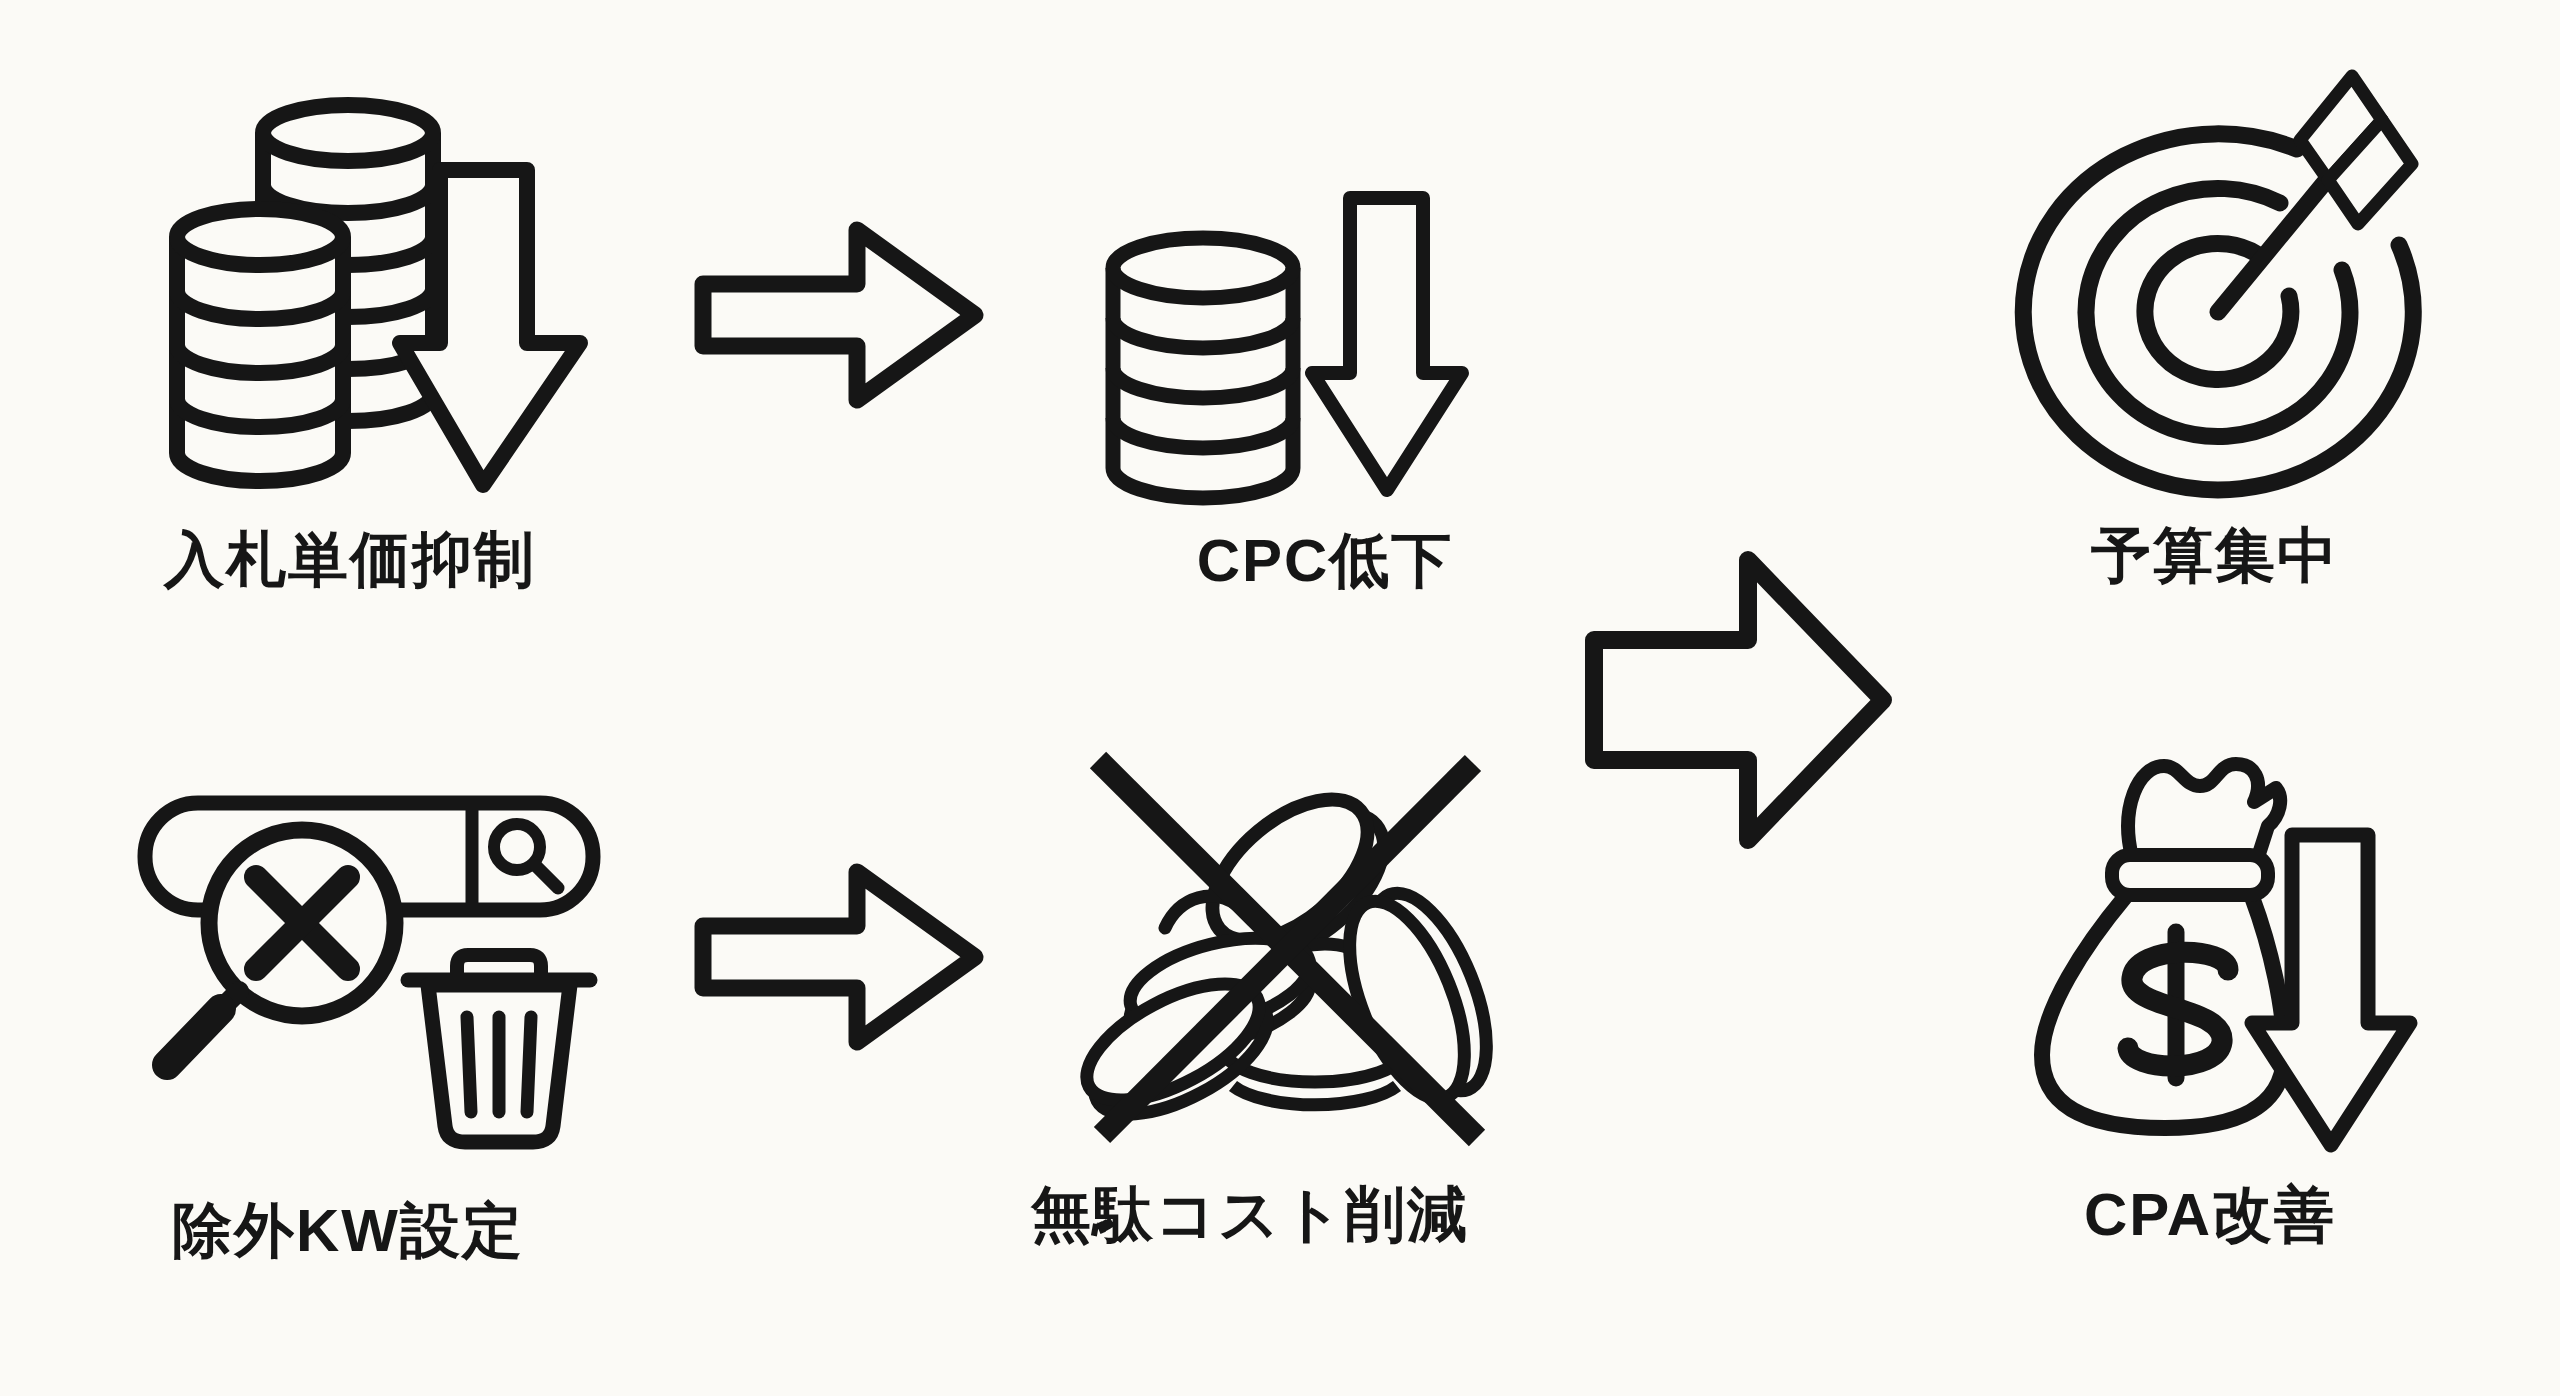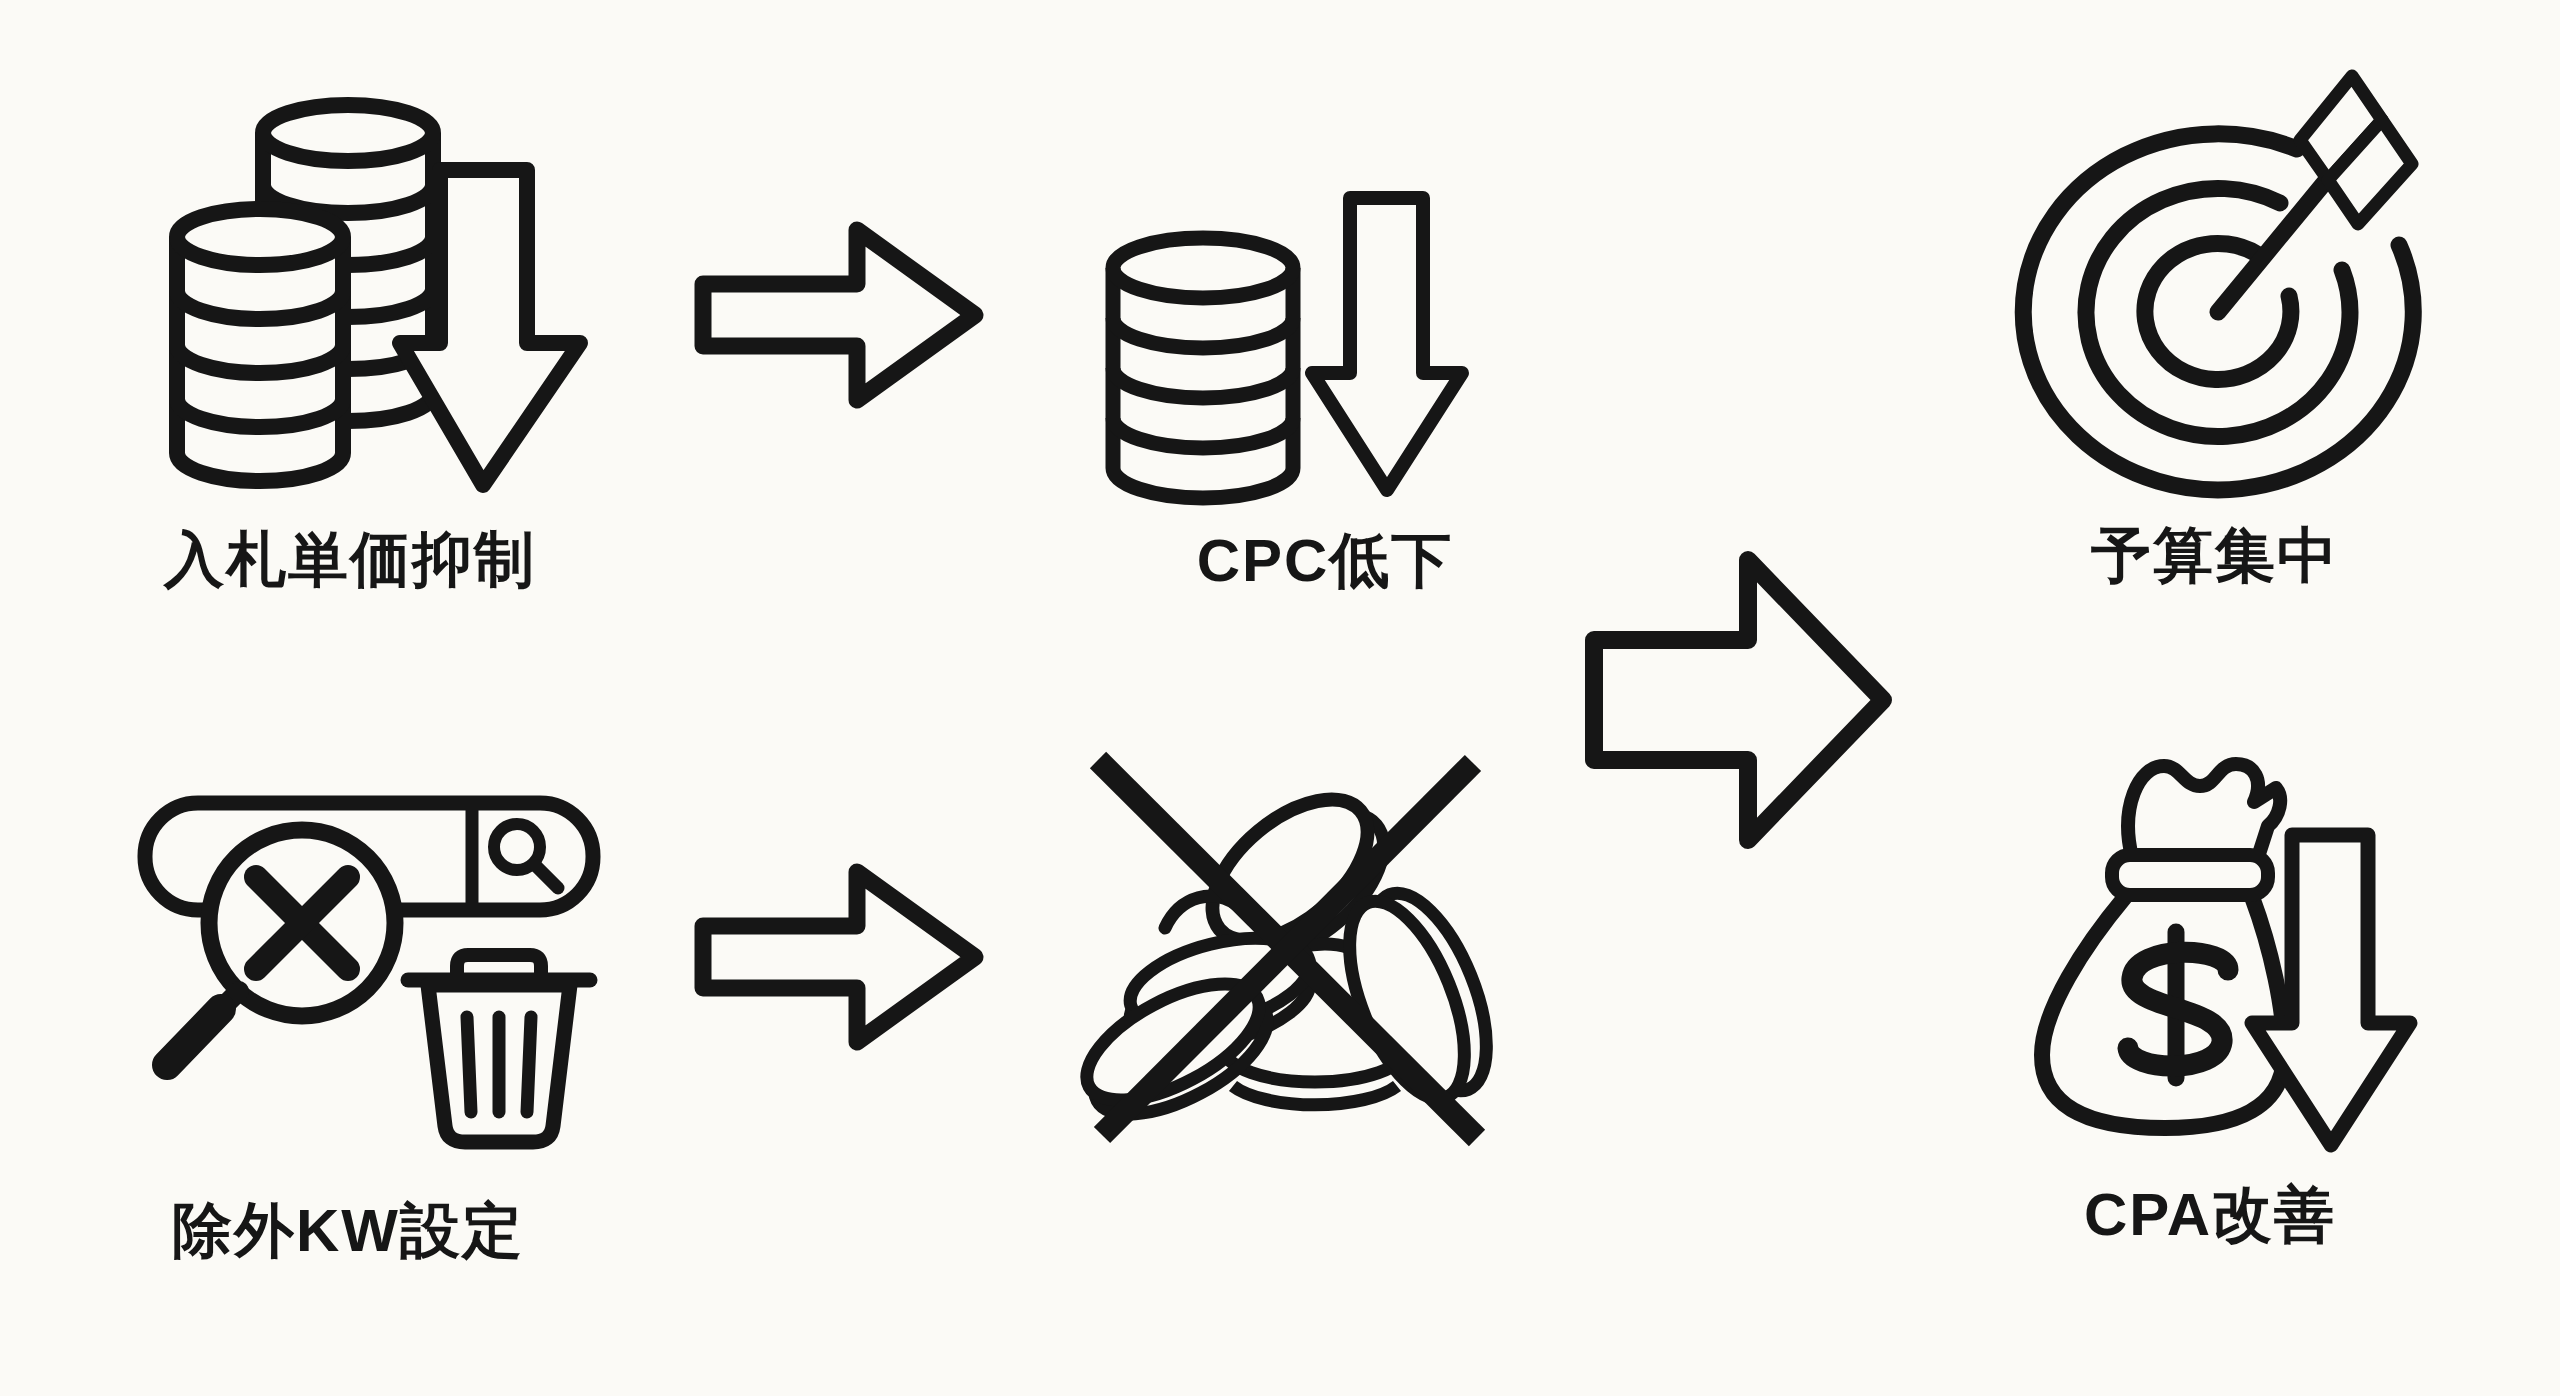"無駄コスト削減" div.label { html: none -> <div>無駄コスト削減</div> }
